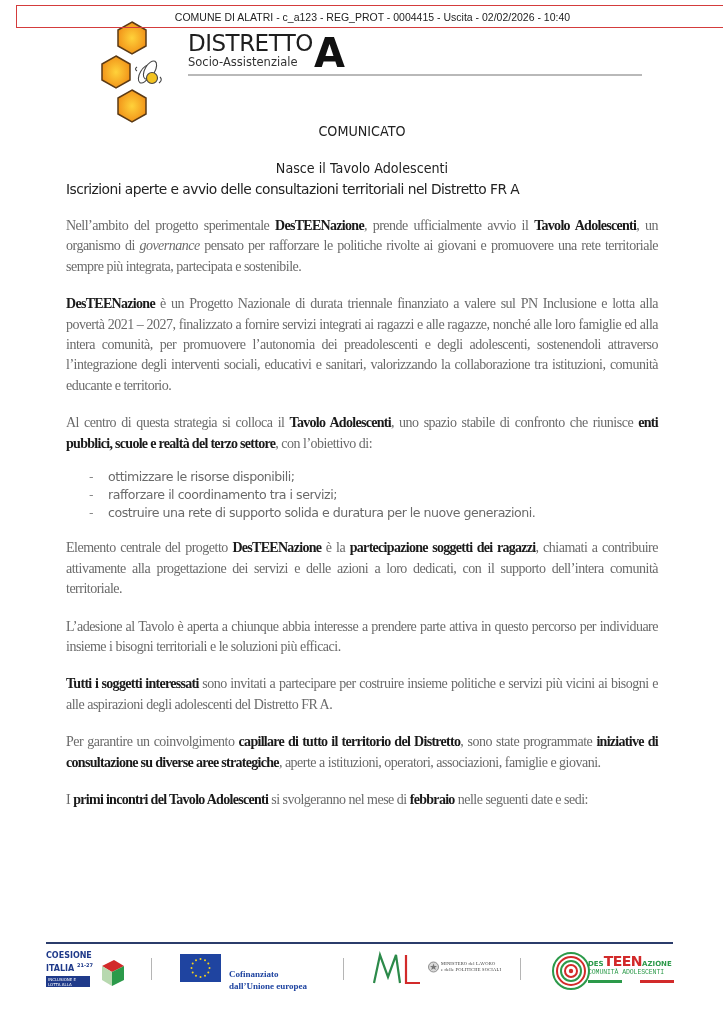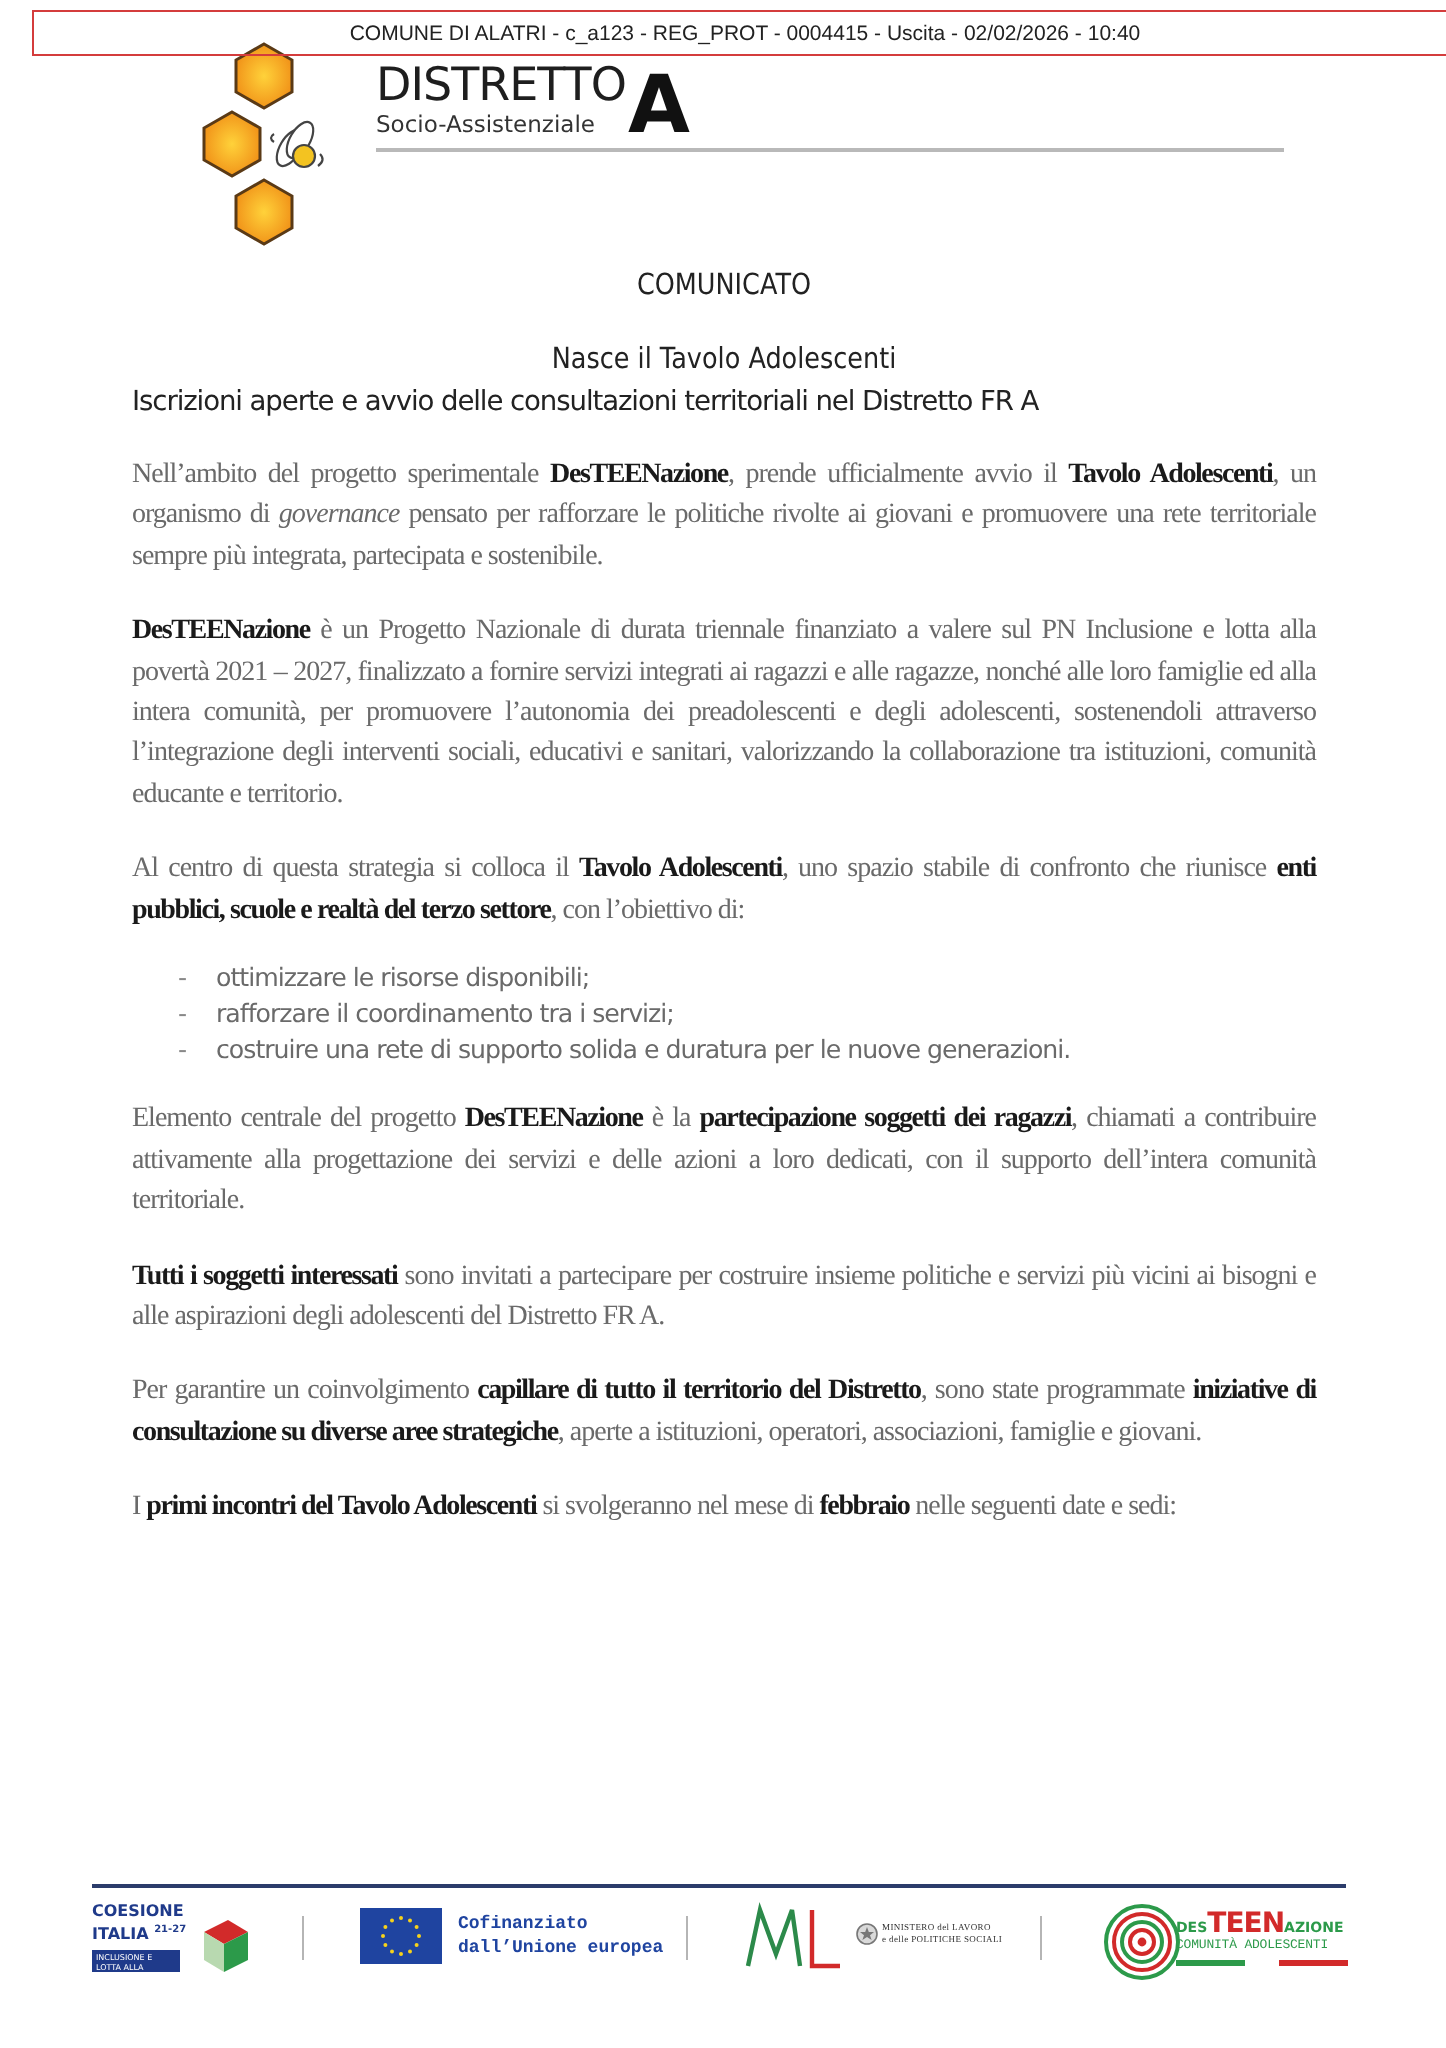"COMUNICATO" .content { top: 132px -> 120px }
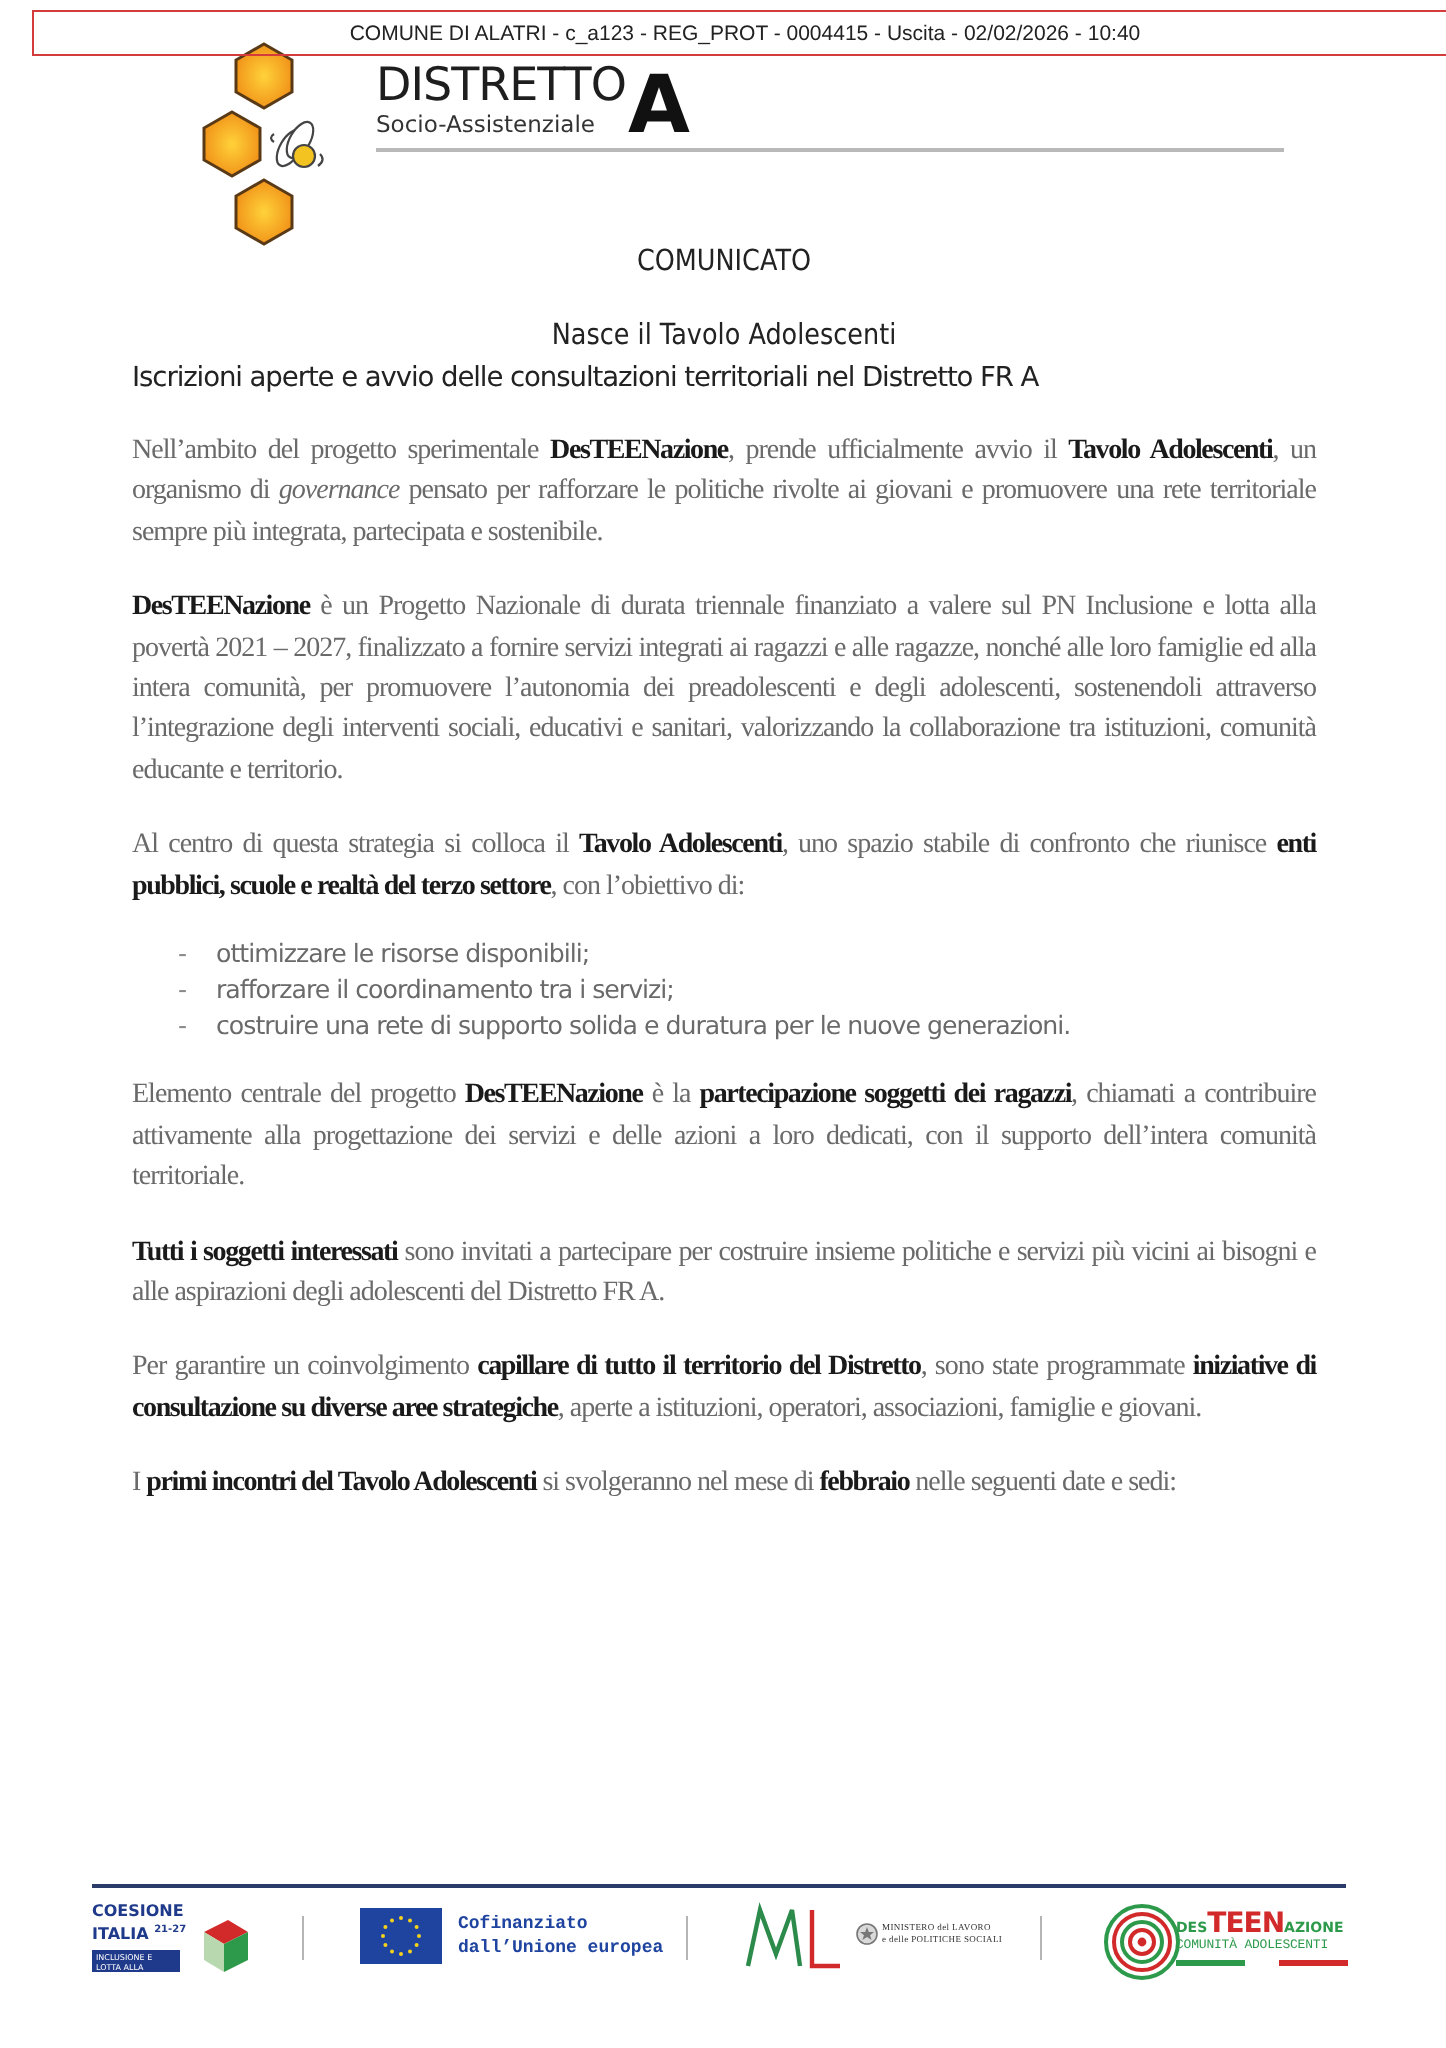"L’adesione al Tavolo è aperta" p.body { html: none -> <p><span>L’adesione al Tavolo è aperta a chiunque abbia interesse a prendere parte attiva in questo percorso per individuare insieme i bisogni territoriali e le soluzioni più efficaci.</span></p> }
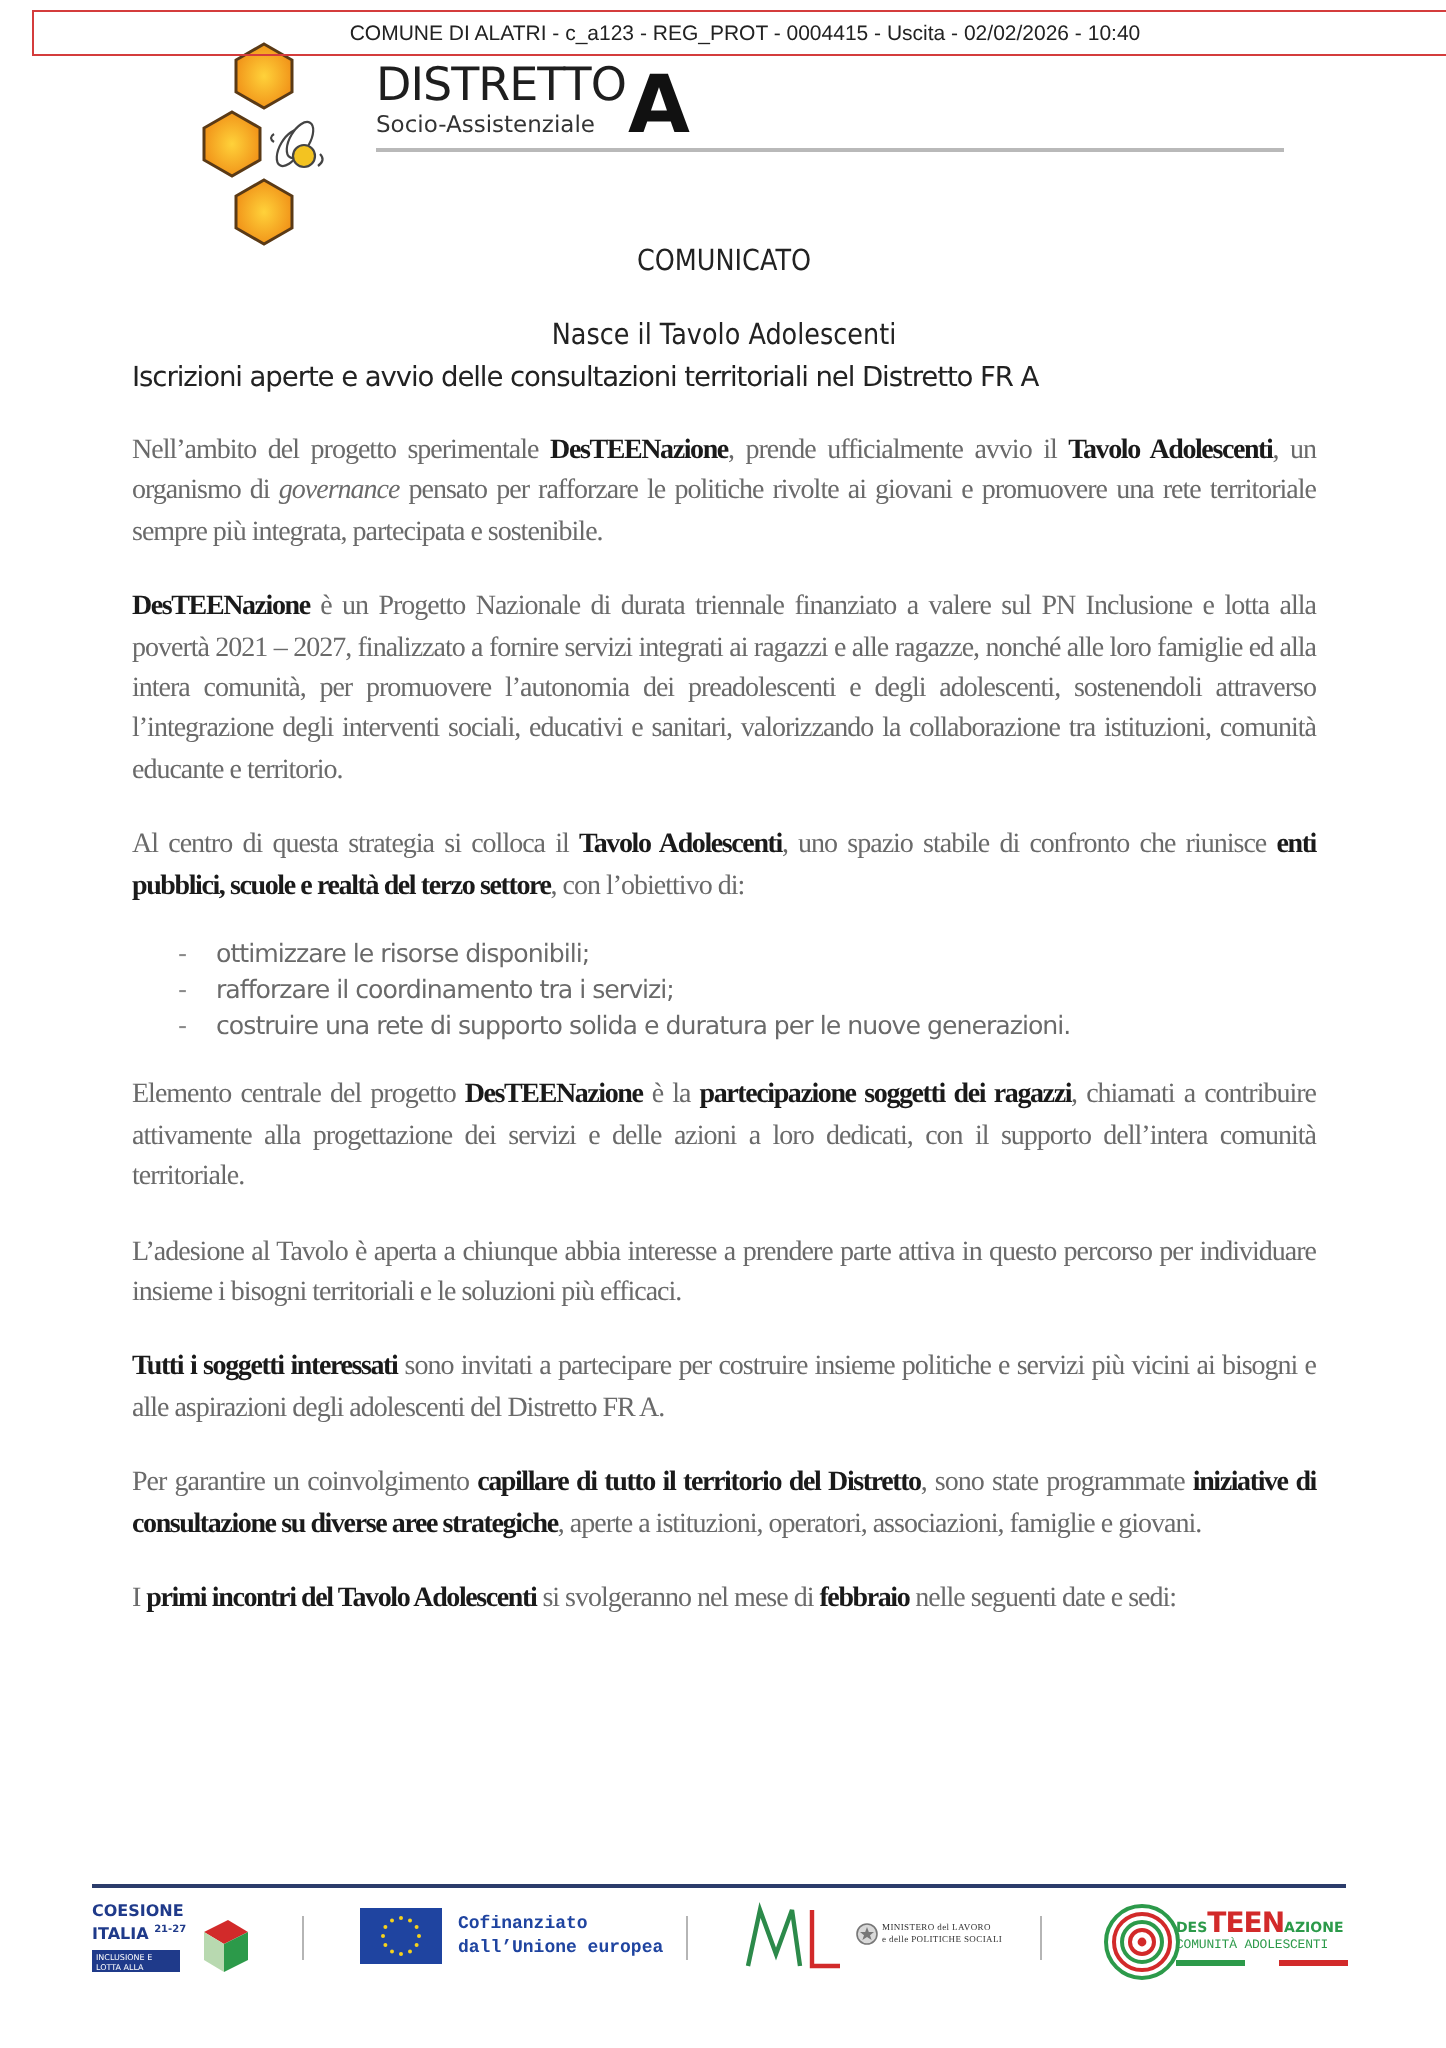"Cofinanziato" .eu-text { font-family: Liberation Mono, monospace -> Liberation Serif, serif; top: 8px -> 20px }
